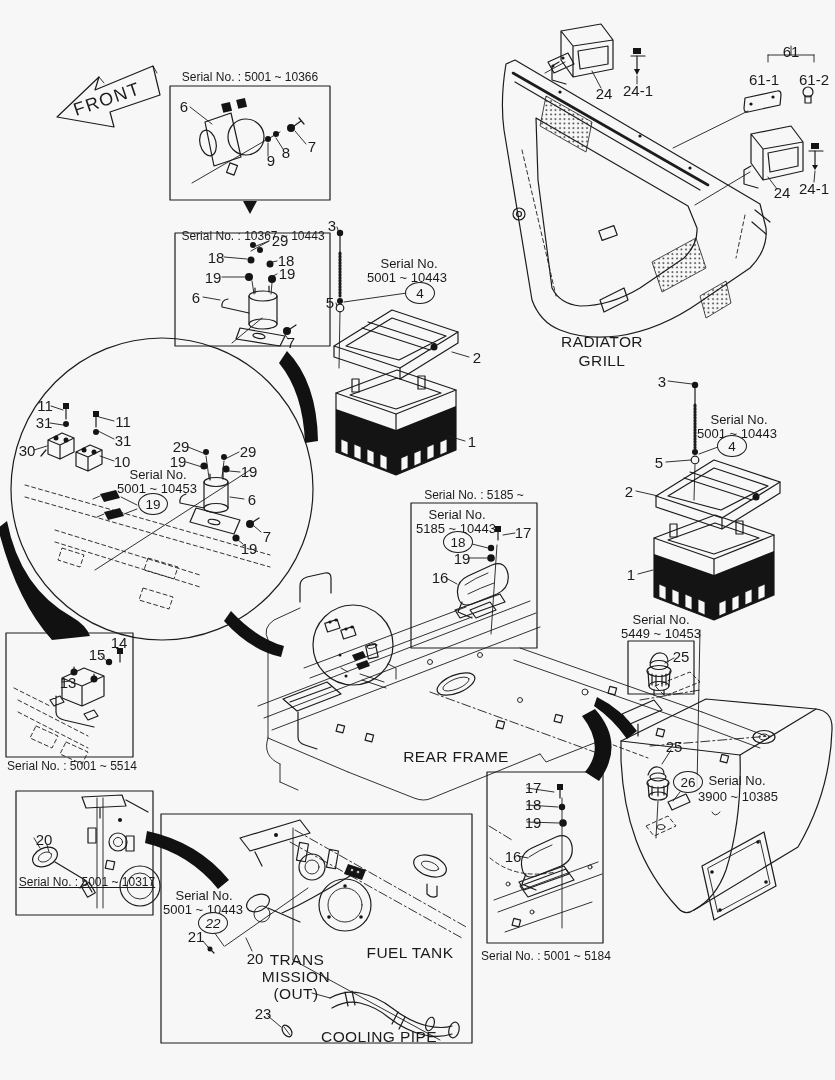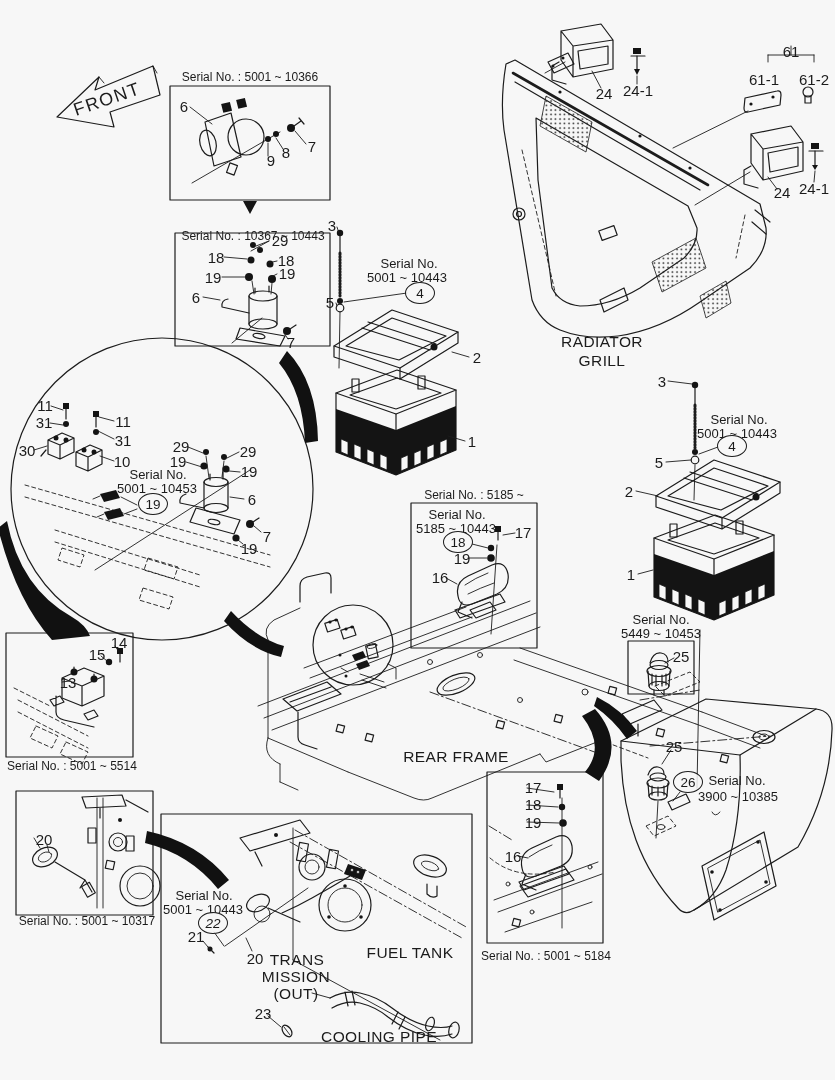"Serial No. : 5001 ~ 10317" div.lbl { text-decoration: none -> underline; top: 921px -> 882px }
